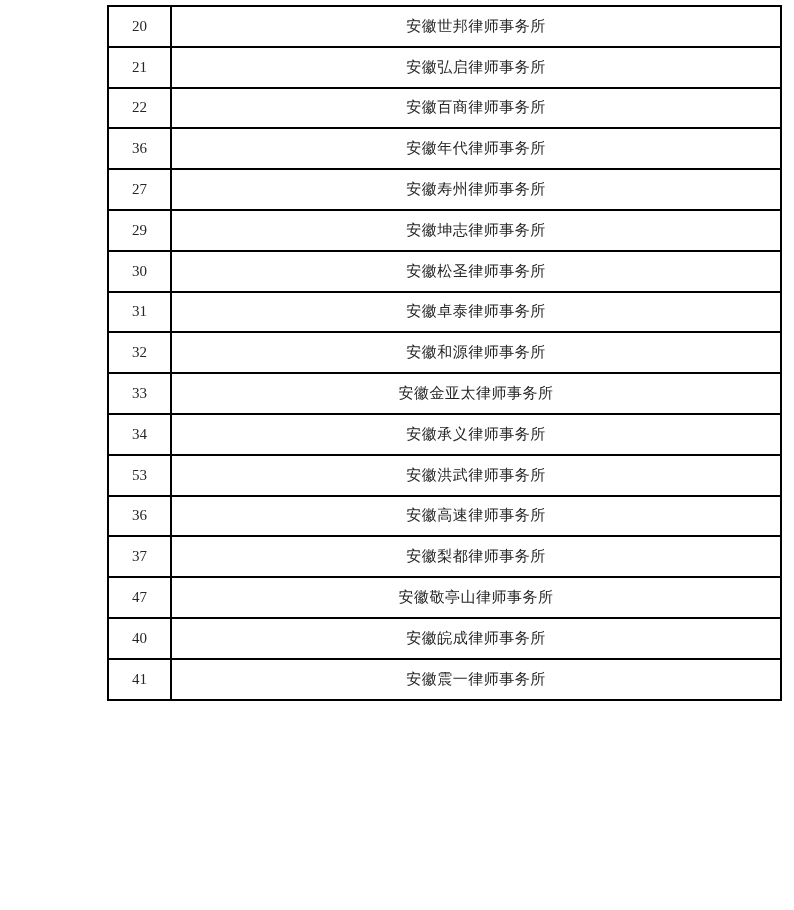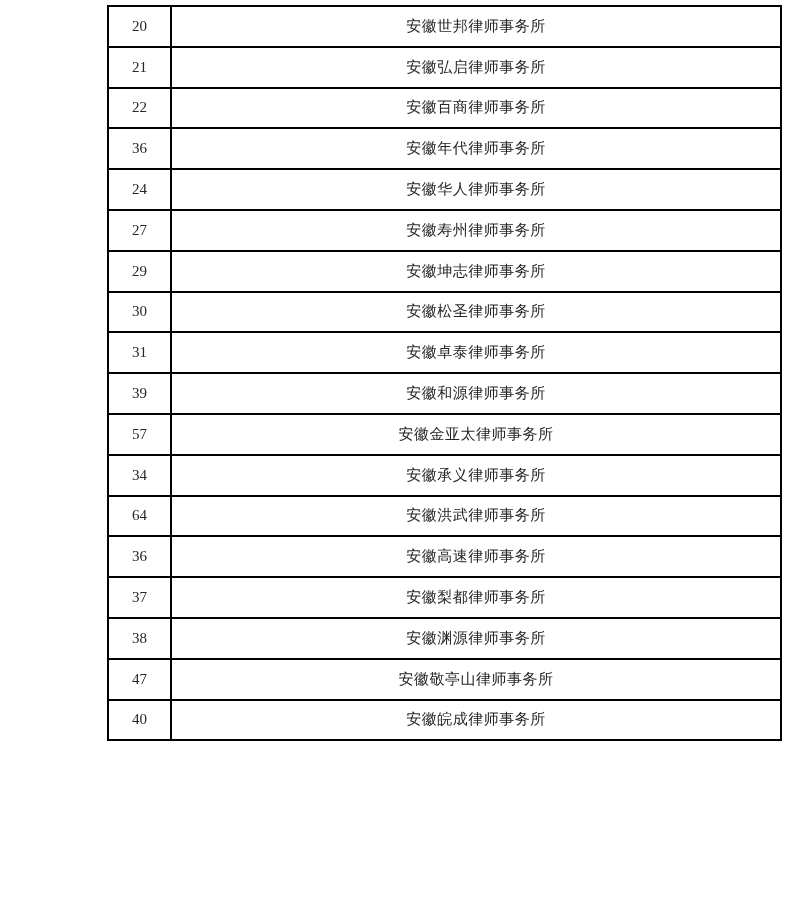"24" tr { html: <tr> <td>24</td> <td>安徽华人律师事务所</td> </tr> -> none }
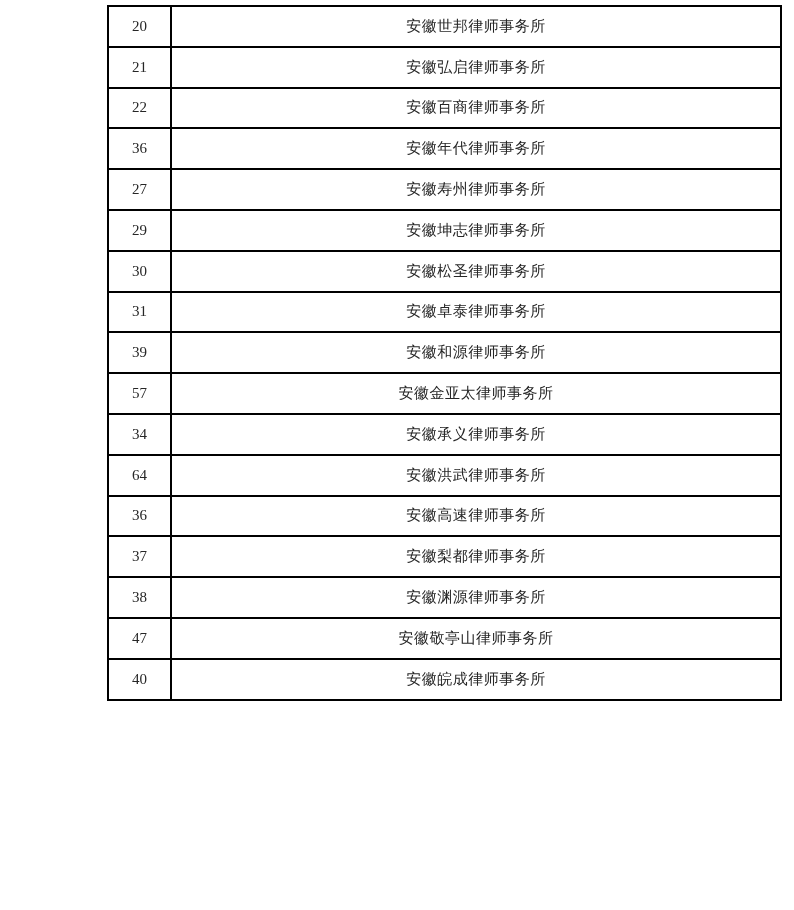"39" td.col-no { text: 39 -> 32 }
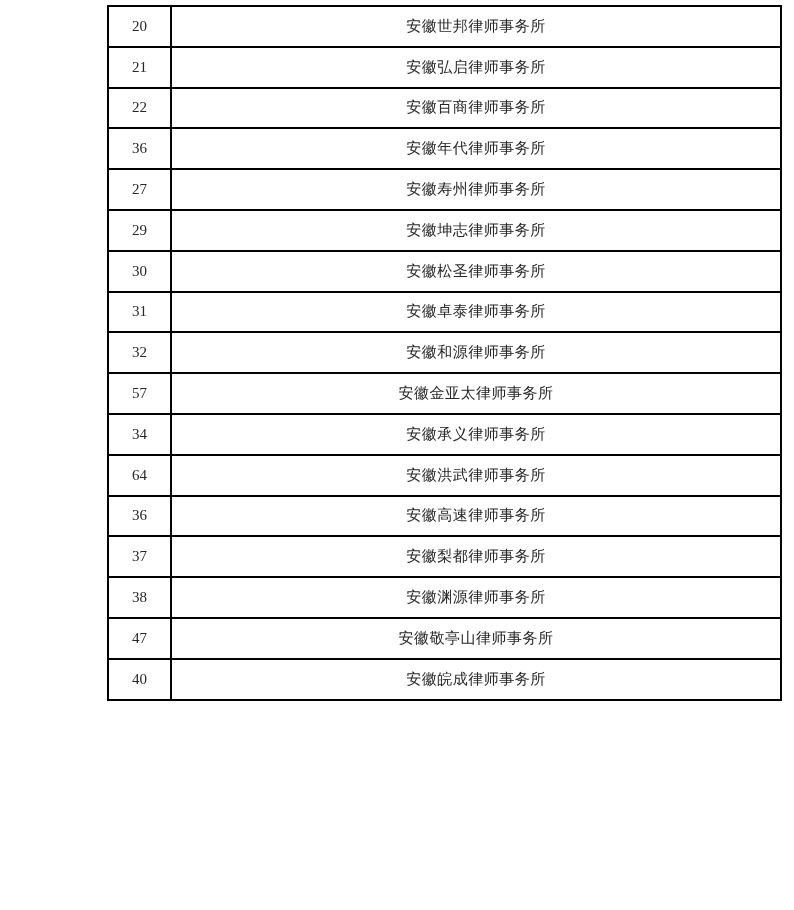"57" td.col-no { text: 57 -> 33 }
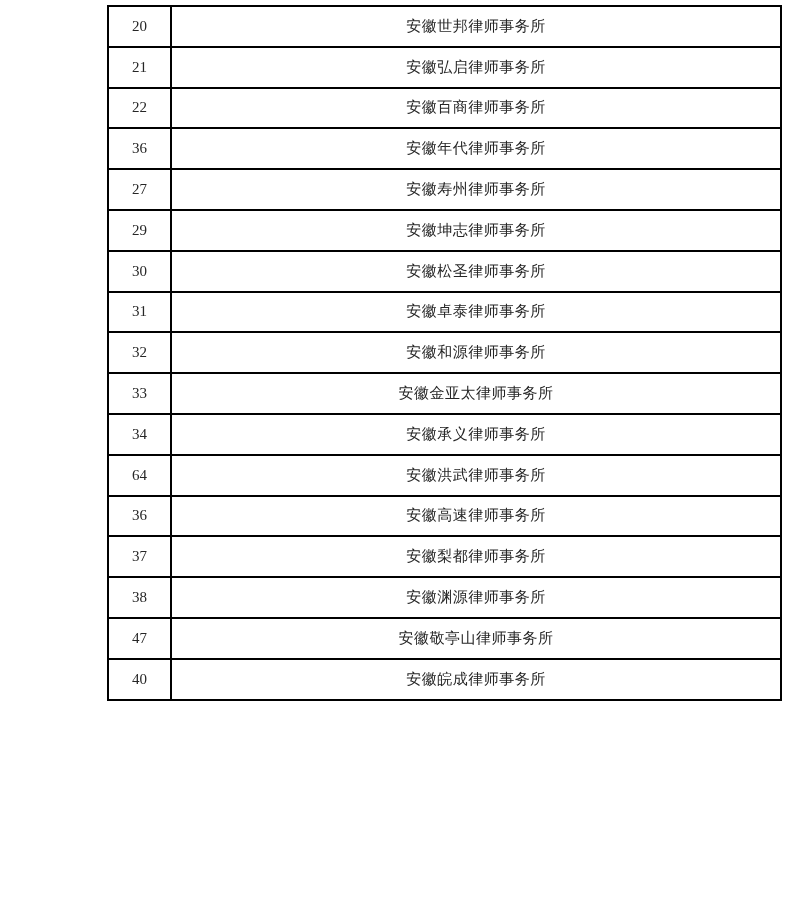"64" td.col-no { text: 64 -> 53 }
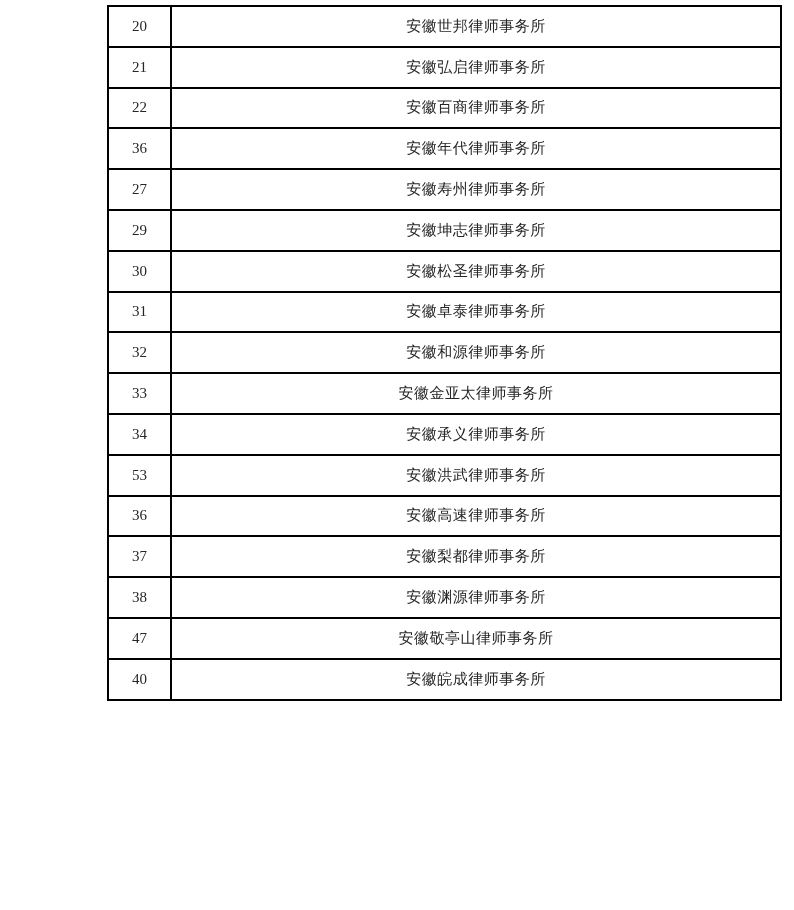"38" tr { html: <tr> <td>38</td> <td>安徽渊源律师事务所</td> </tr> -> none }
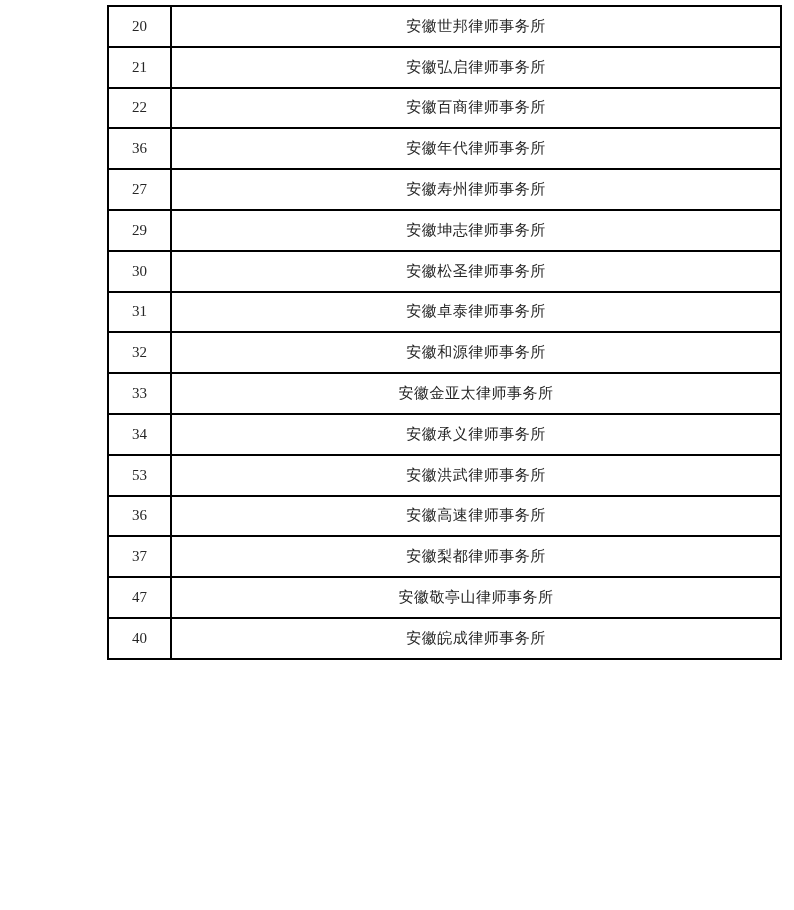"41" tr { html: none -> <tr> <td>41</td> <td>安徽震一律师事务所</td> </tr> }
